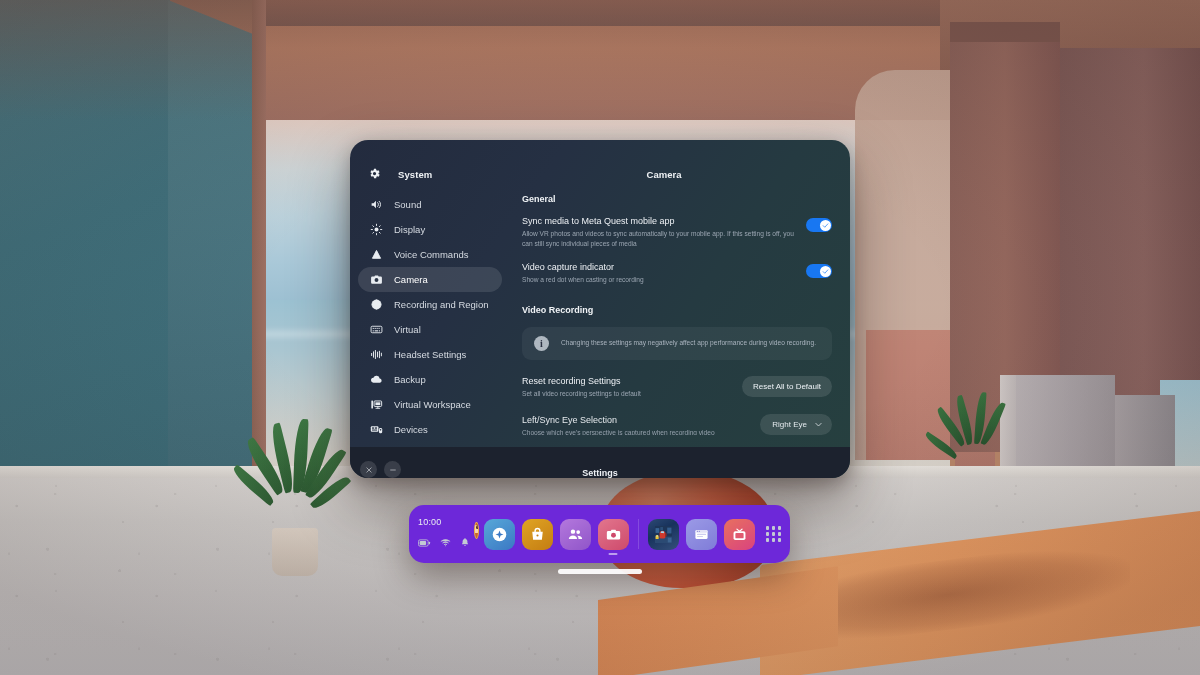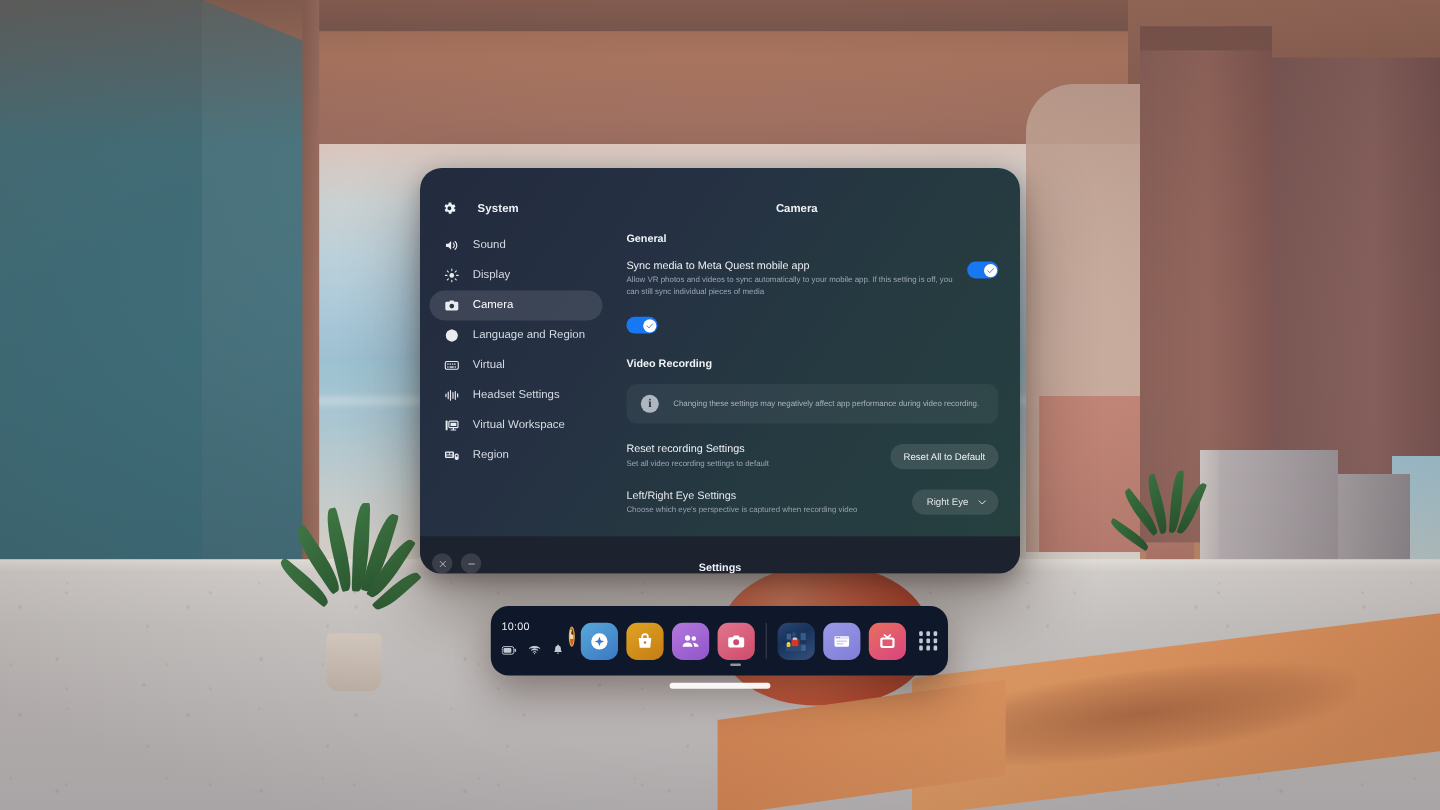"Voice Commands" div.side-item { html: none -> <div> <span> <svg> <path></path> </svg> </span> <span>Voice Commands</span> </div> }
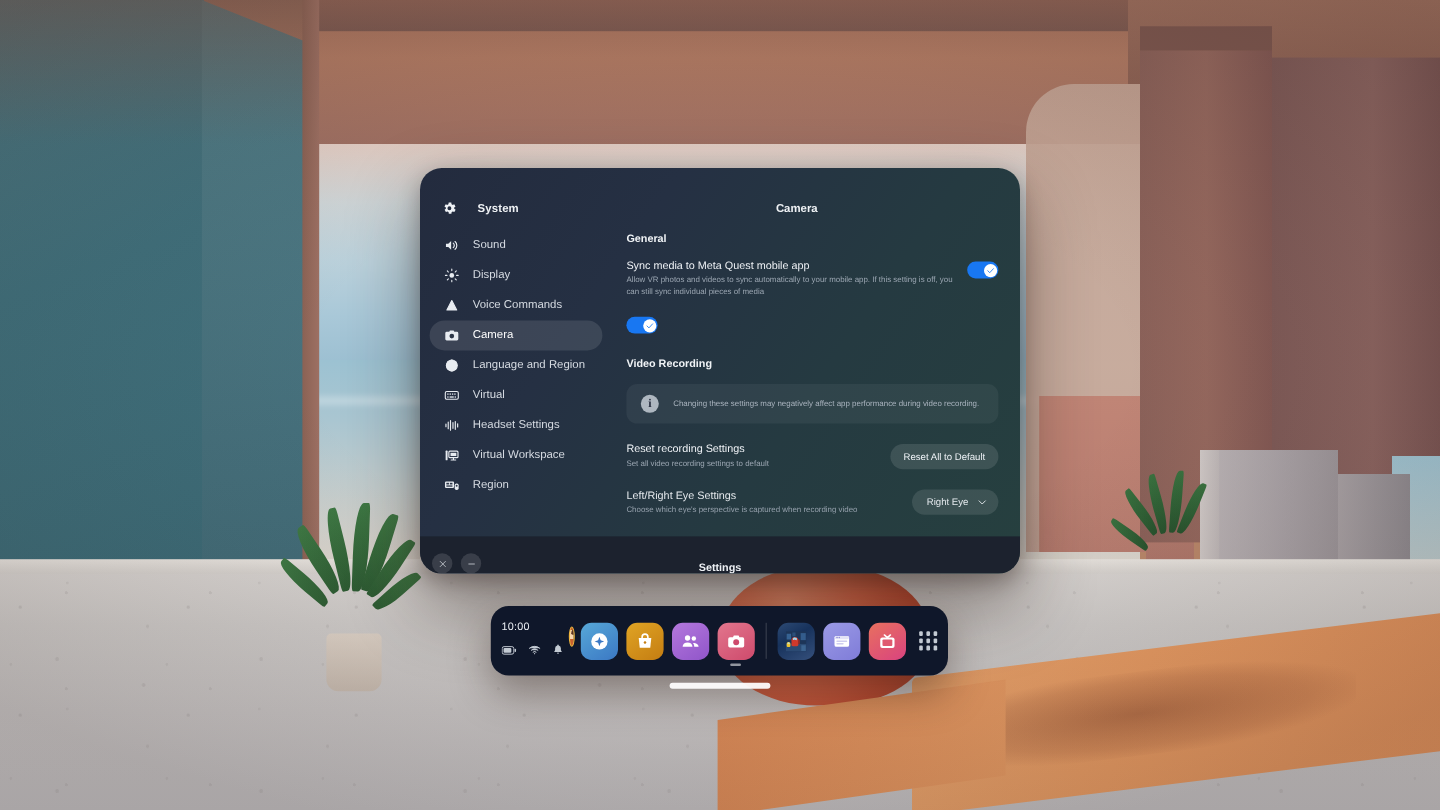"Video capture indicator" div.row-text { html: none -> <div> <div>Video capture indicator</div> <div>Show a red dot when casting or recording</div> </div> }
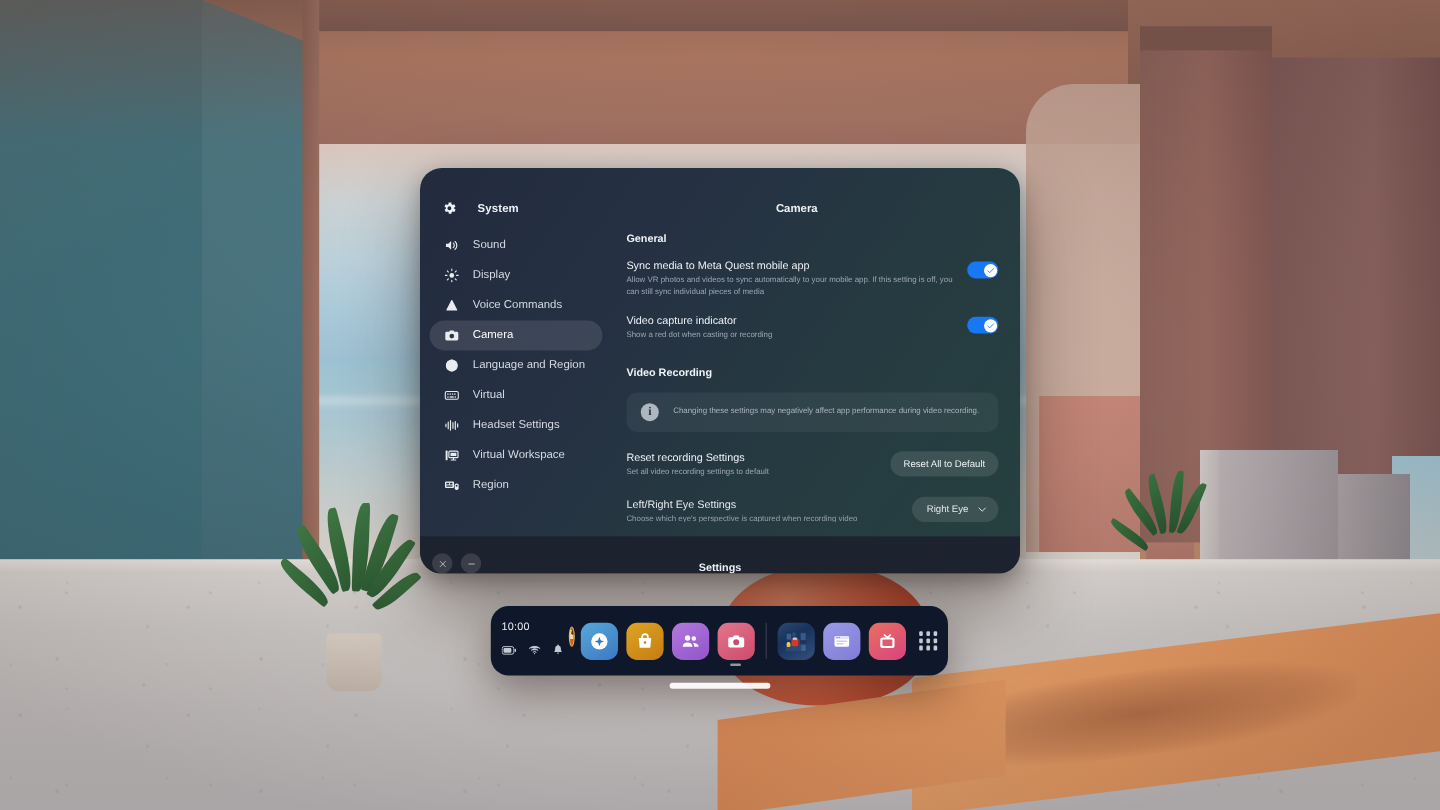"Language and Region" span { text: Language -> Recording }
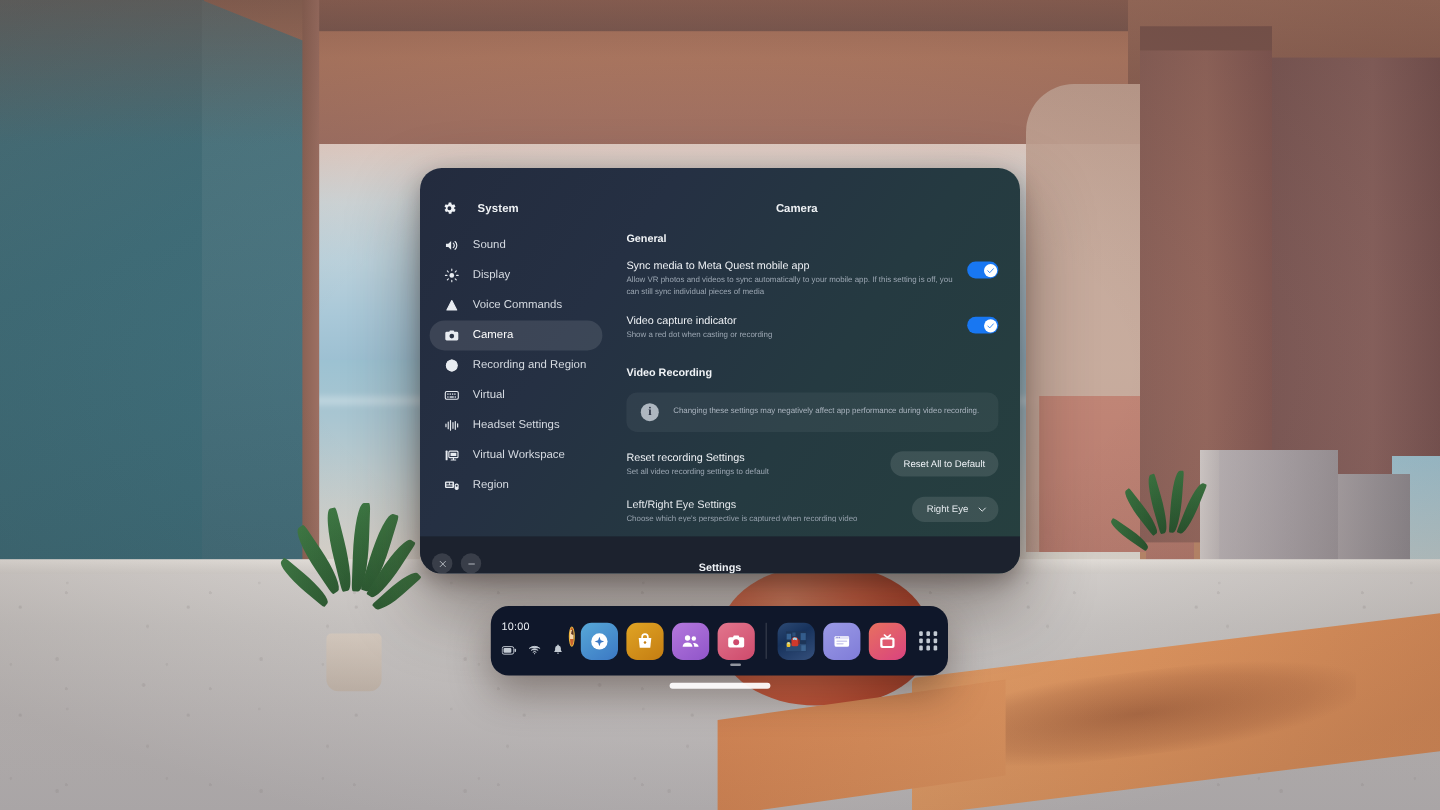"Backup" div.side-item { html: none -> <div> <span> <svg> <path></path> </svg> </span> <span>Backup</span> </div> }
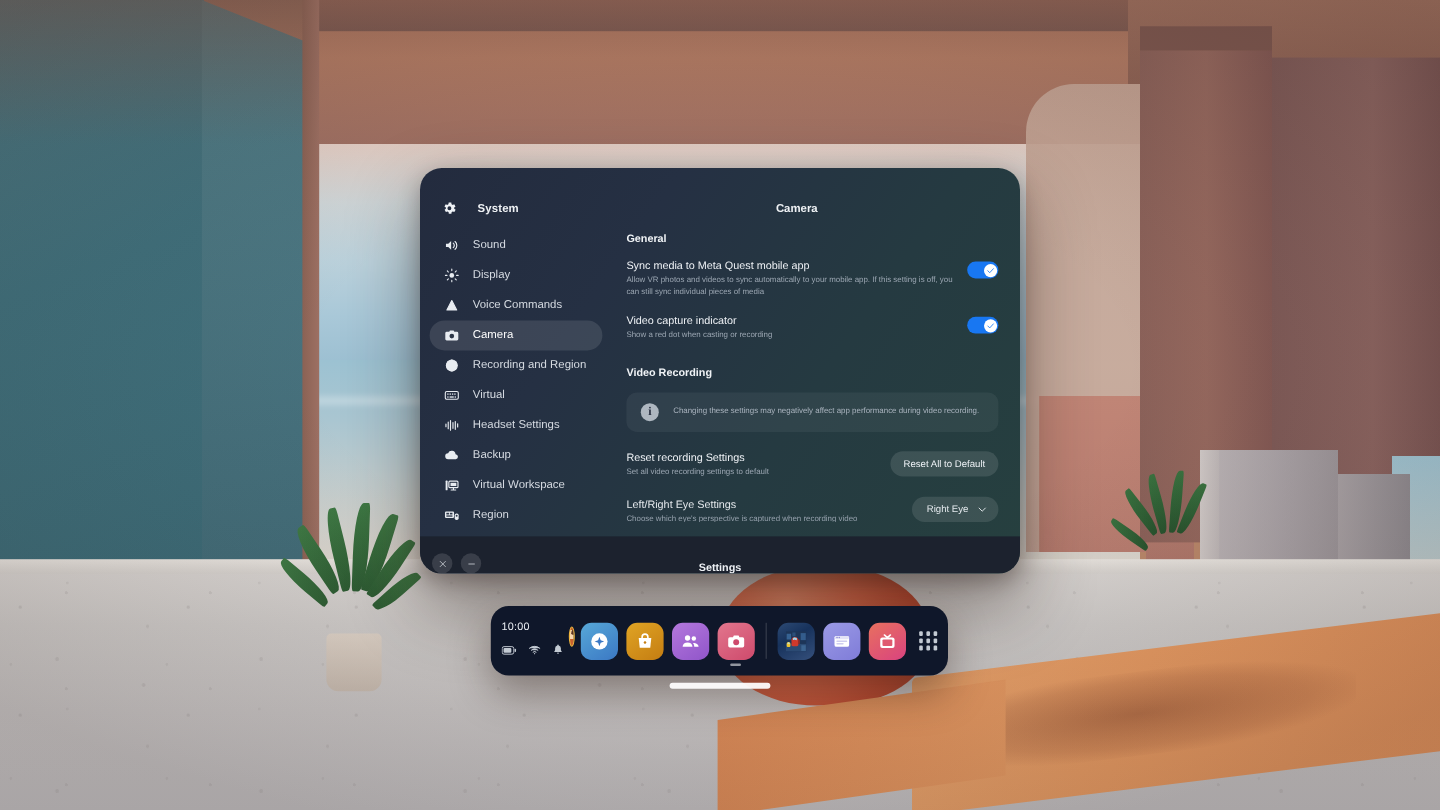"Left/Right Eye Settings" div.row-title { text: Left/Right Eye Settings -> Left/Sync Eye Selection }
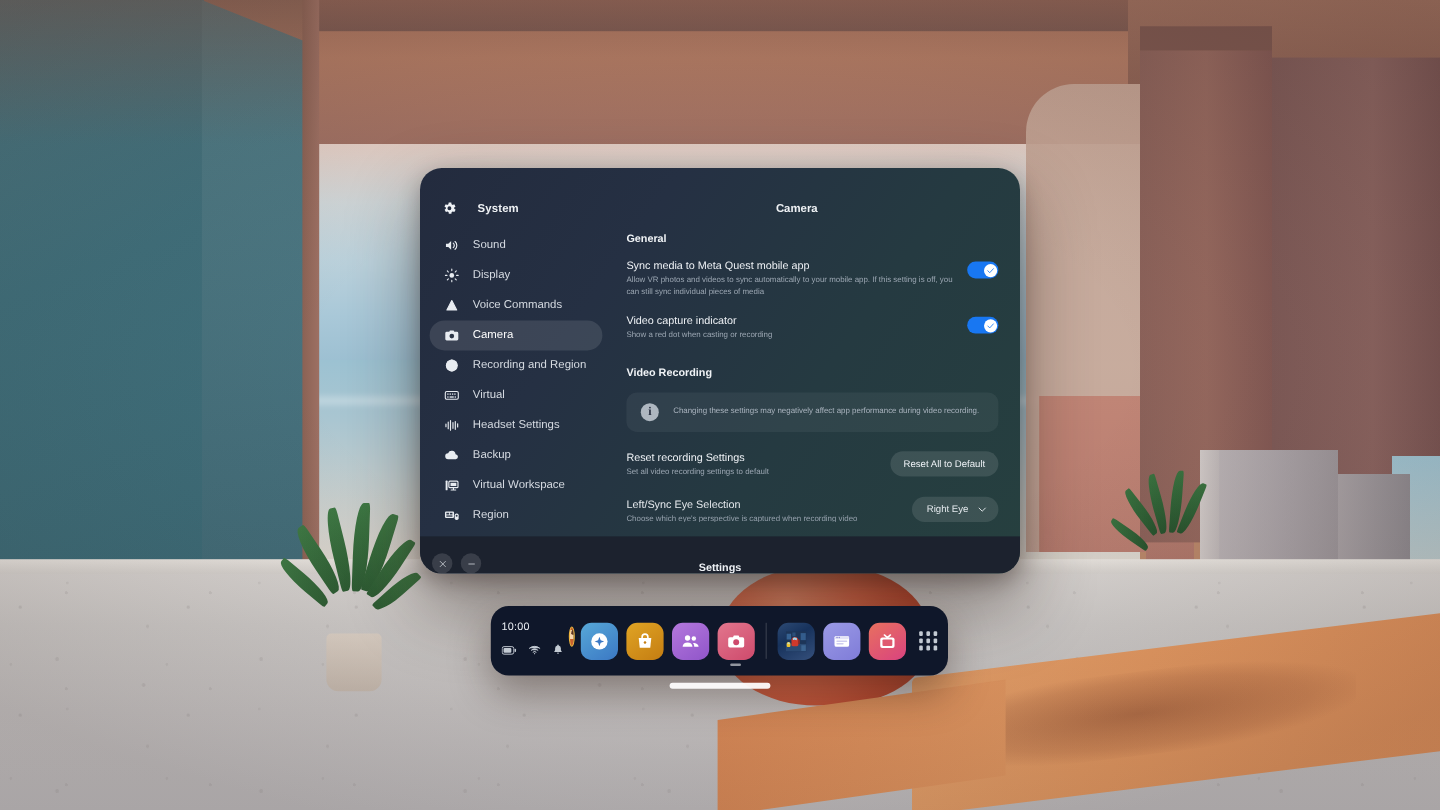"Region" span { text: Region -> Devices }
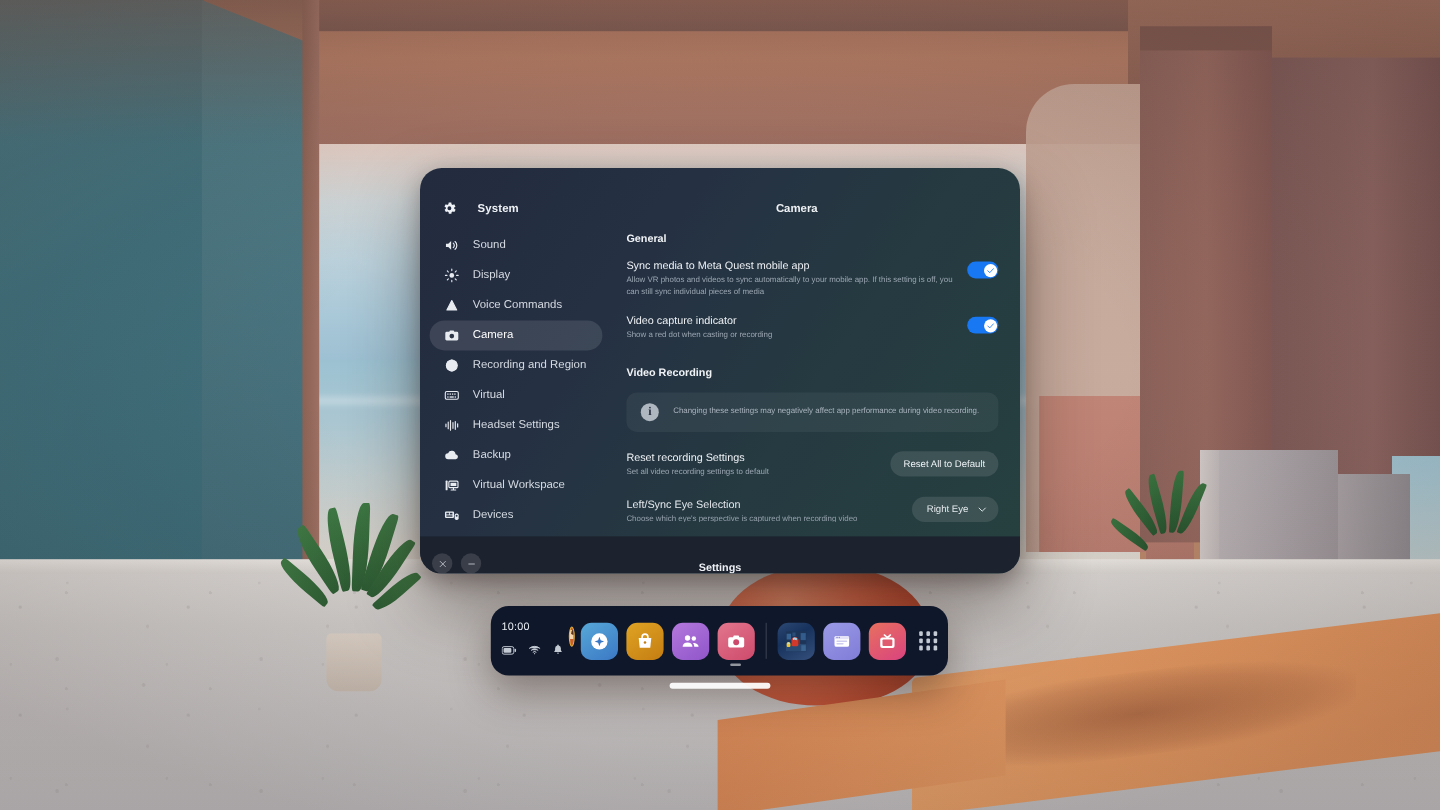"10:00" #dock { background: #0f172a -> #6d28d9 }
